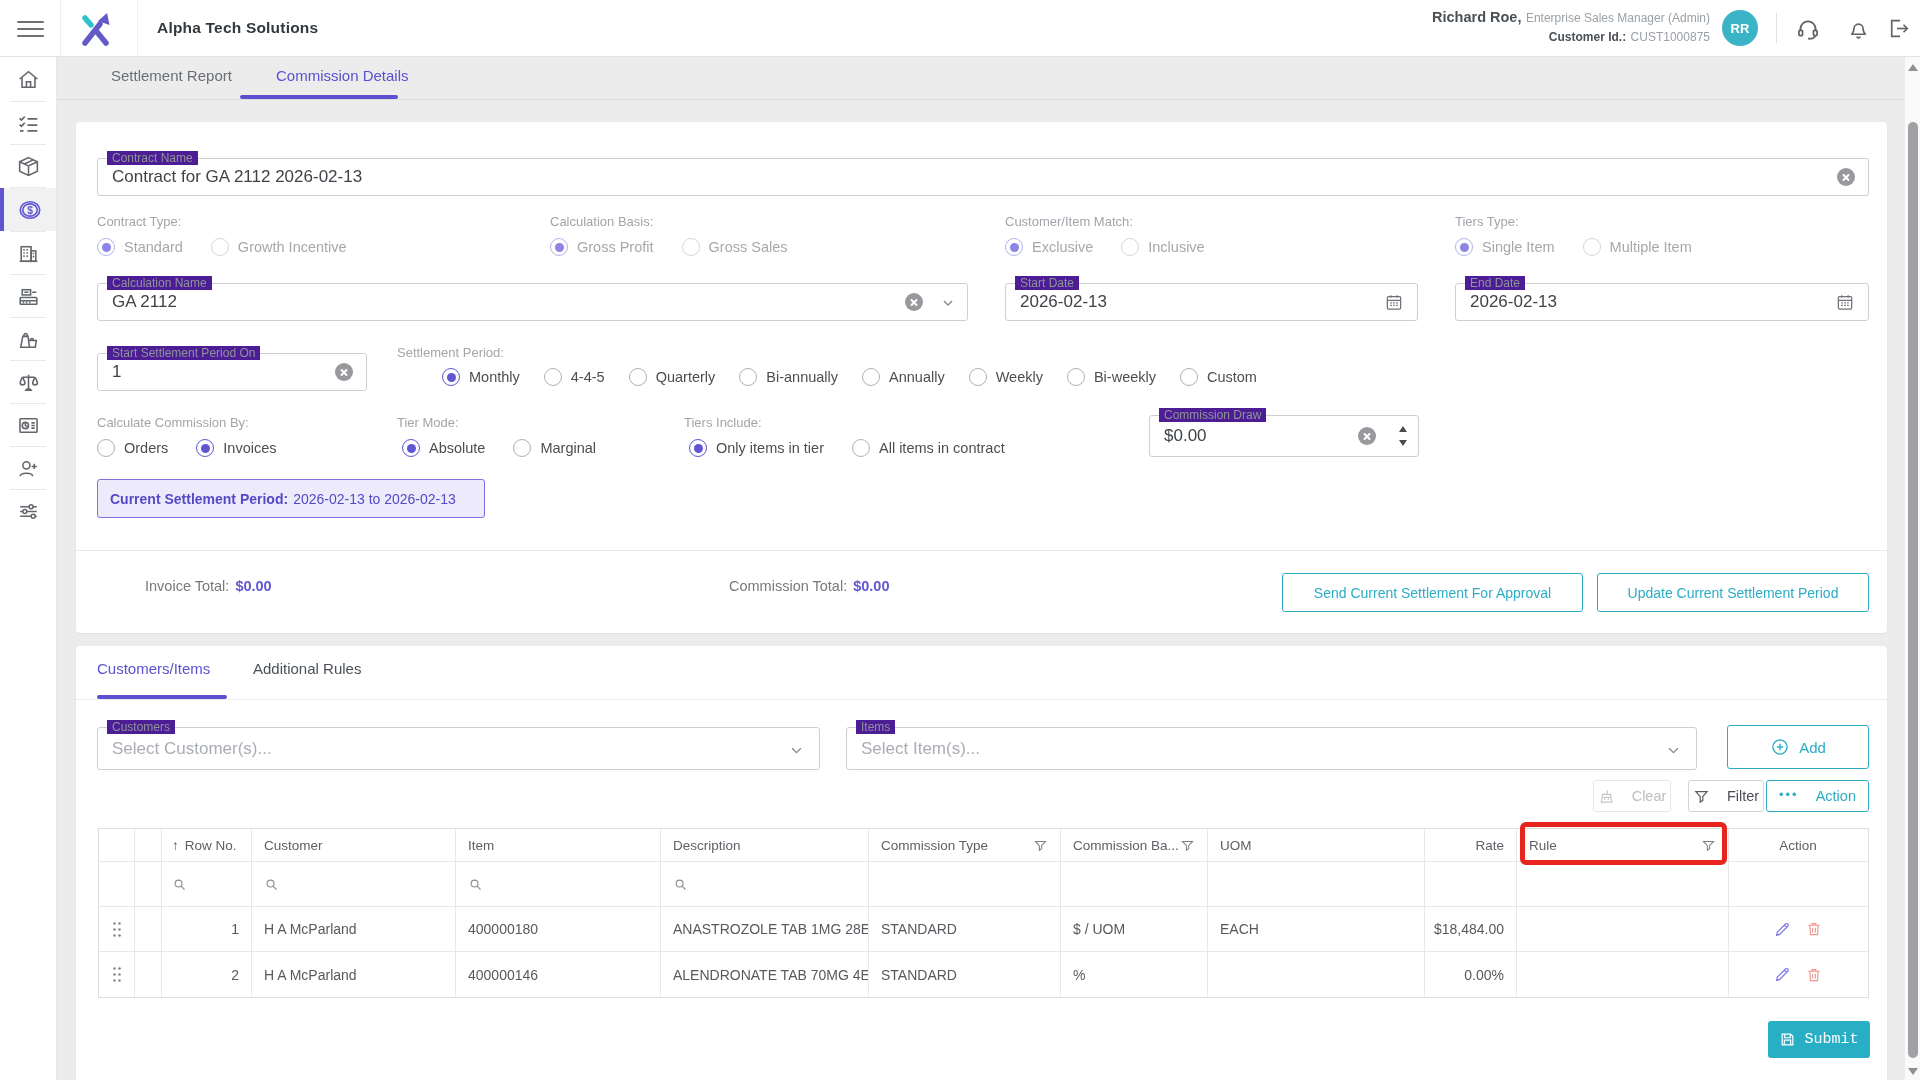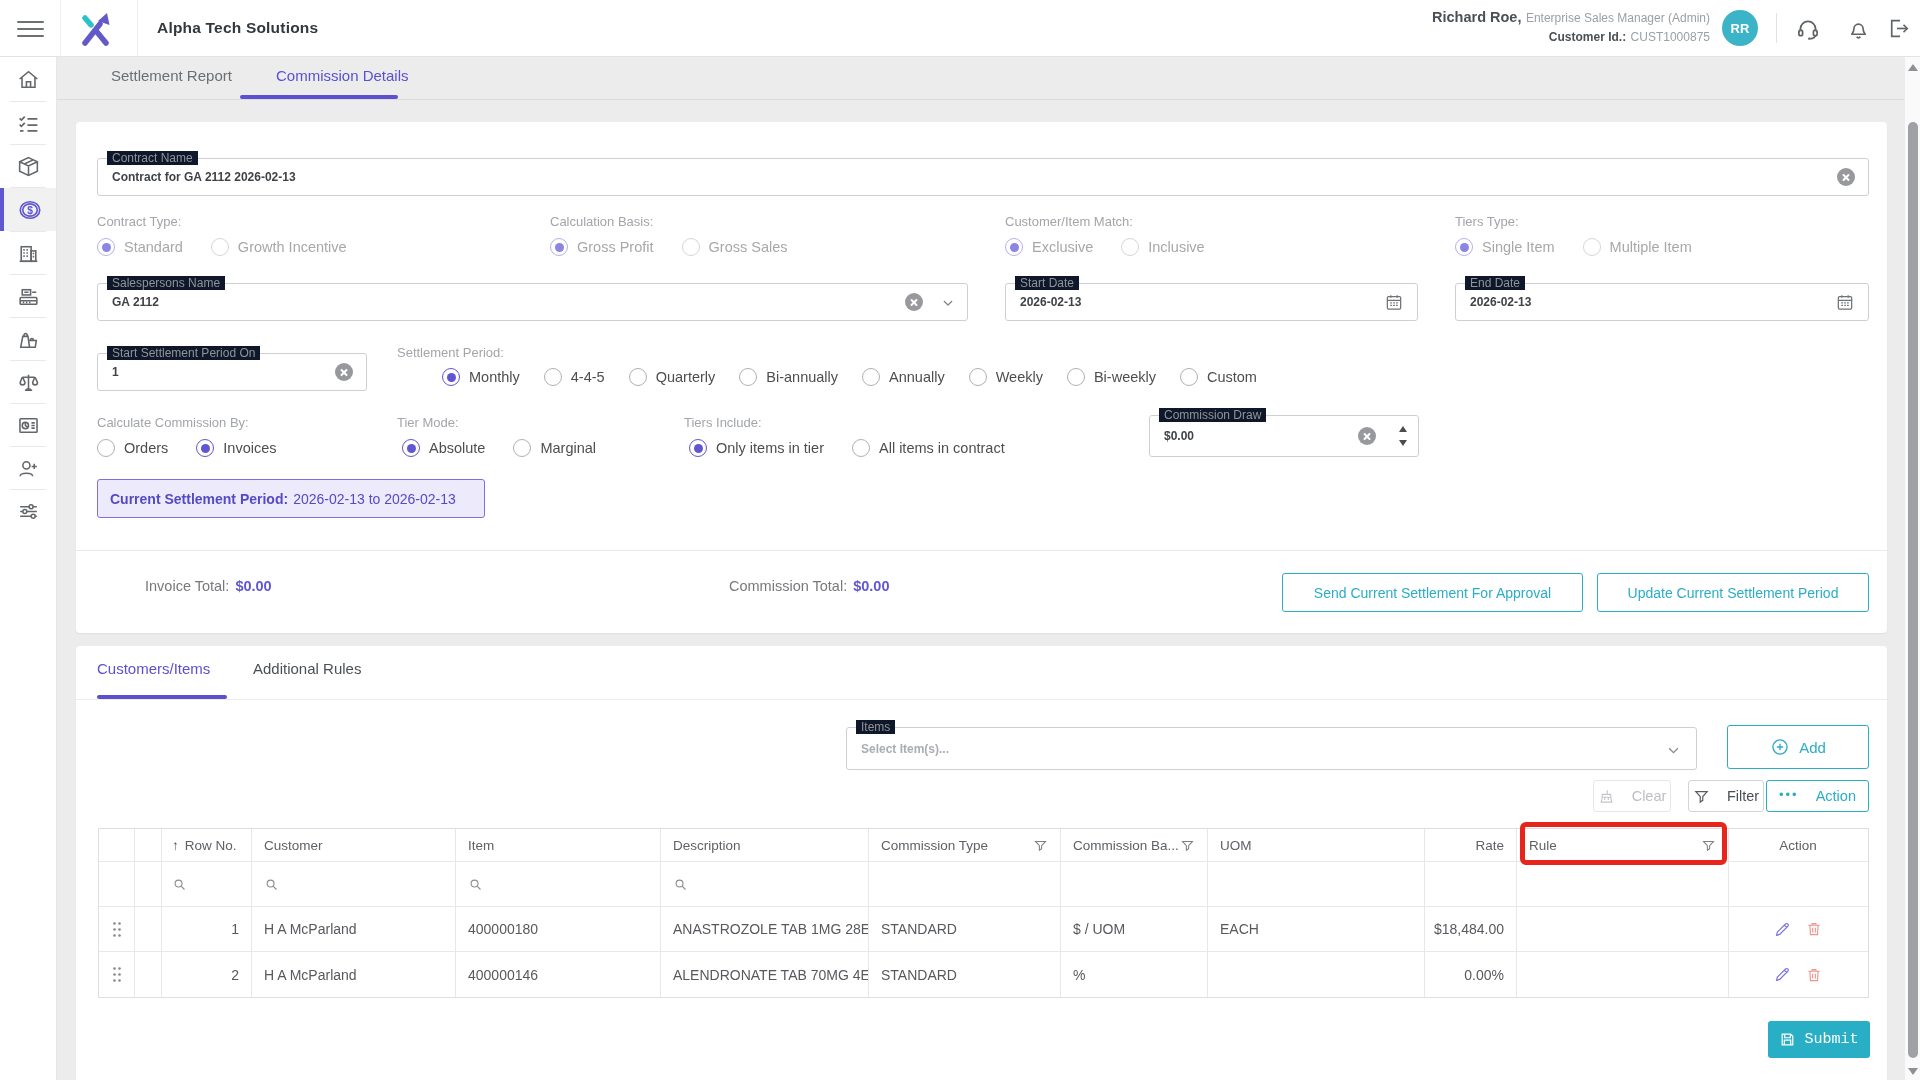"Contract Name" .olabel { background: #0f172a -> #4c1d95 }
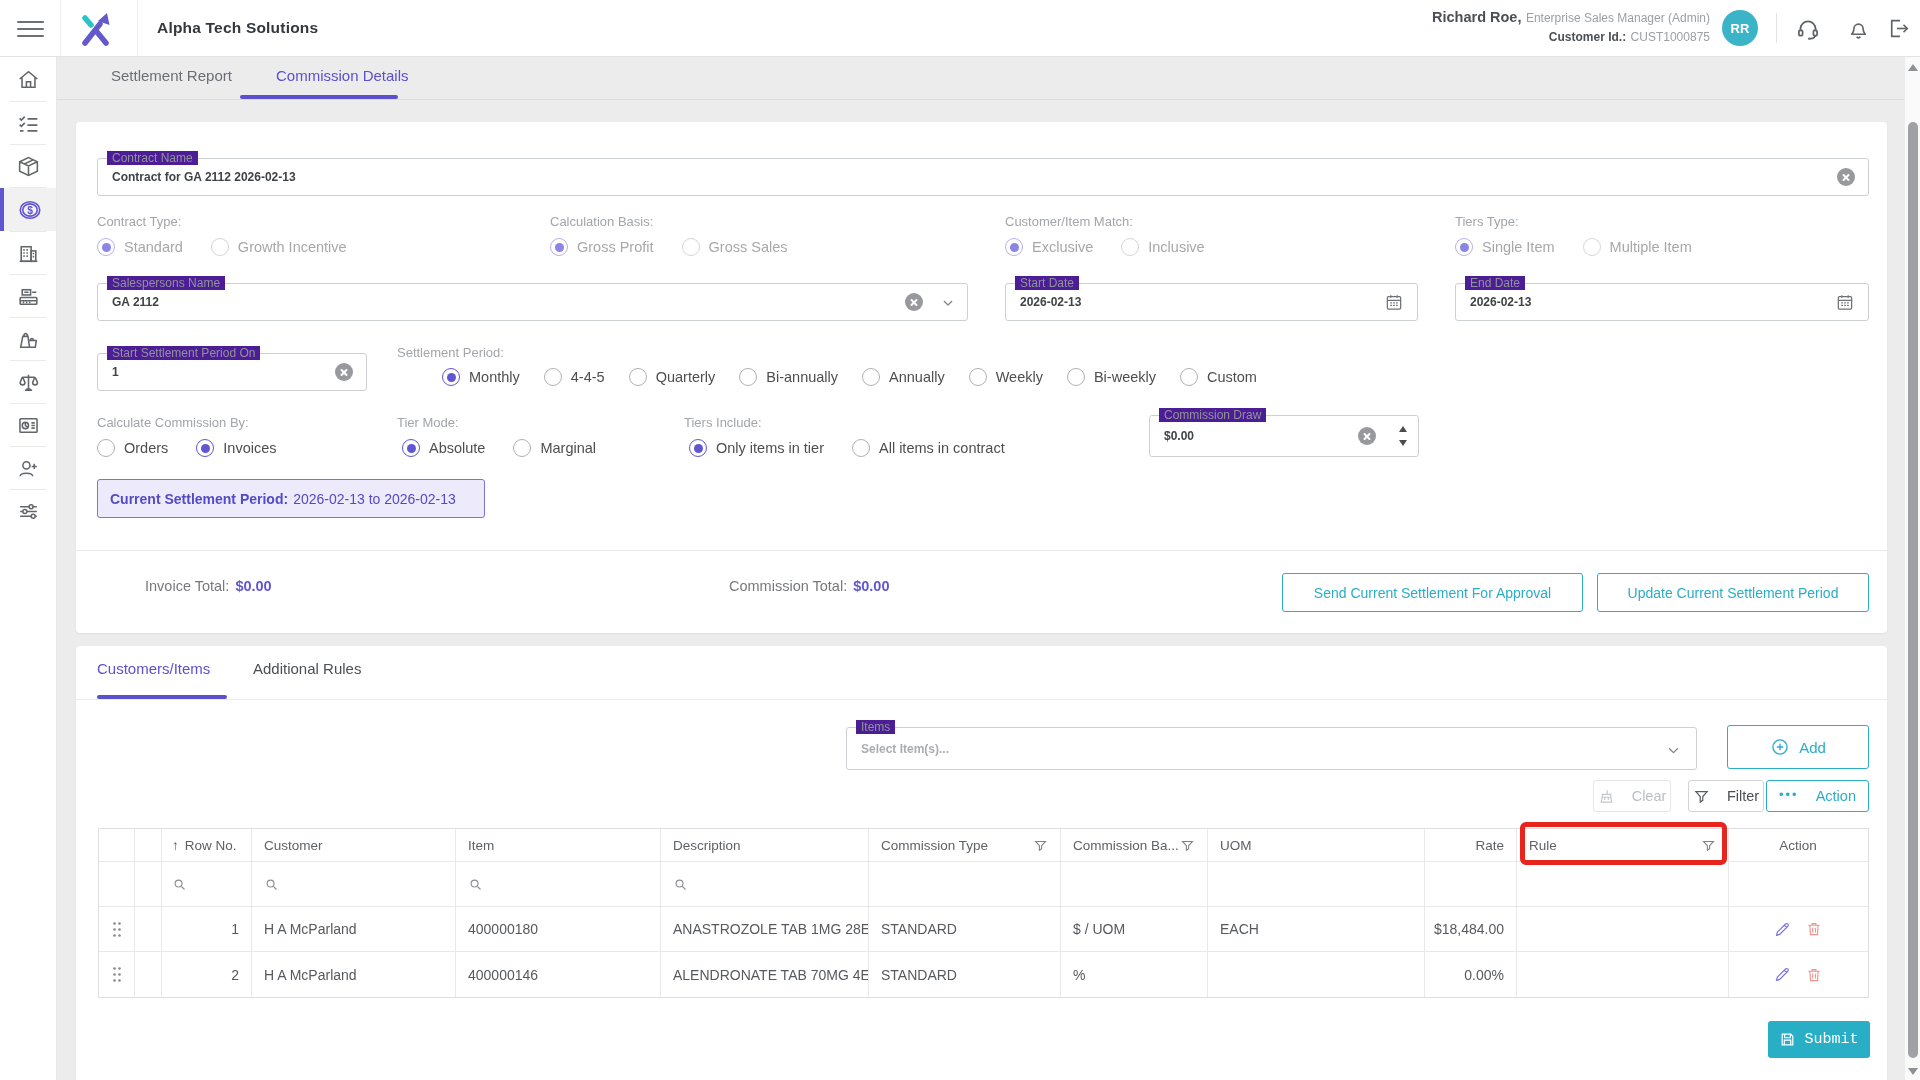"Contract for GA 2112 2026-02-13" .ovalue { font-size: 12px -> 17px; font-weight: bold -> none }
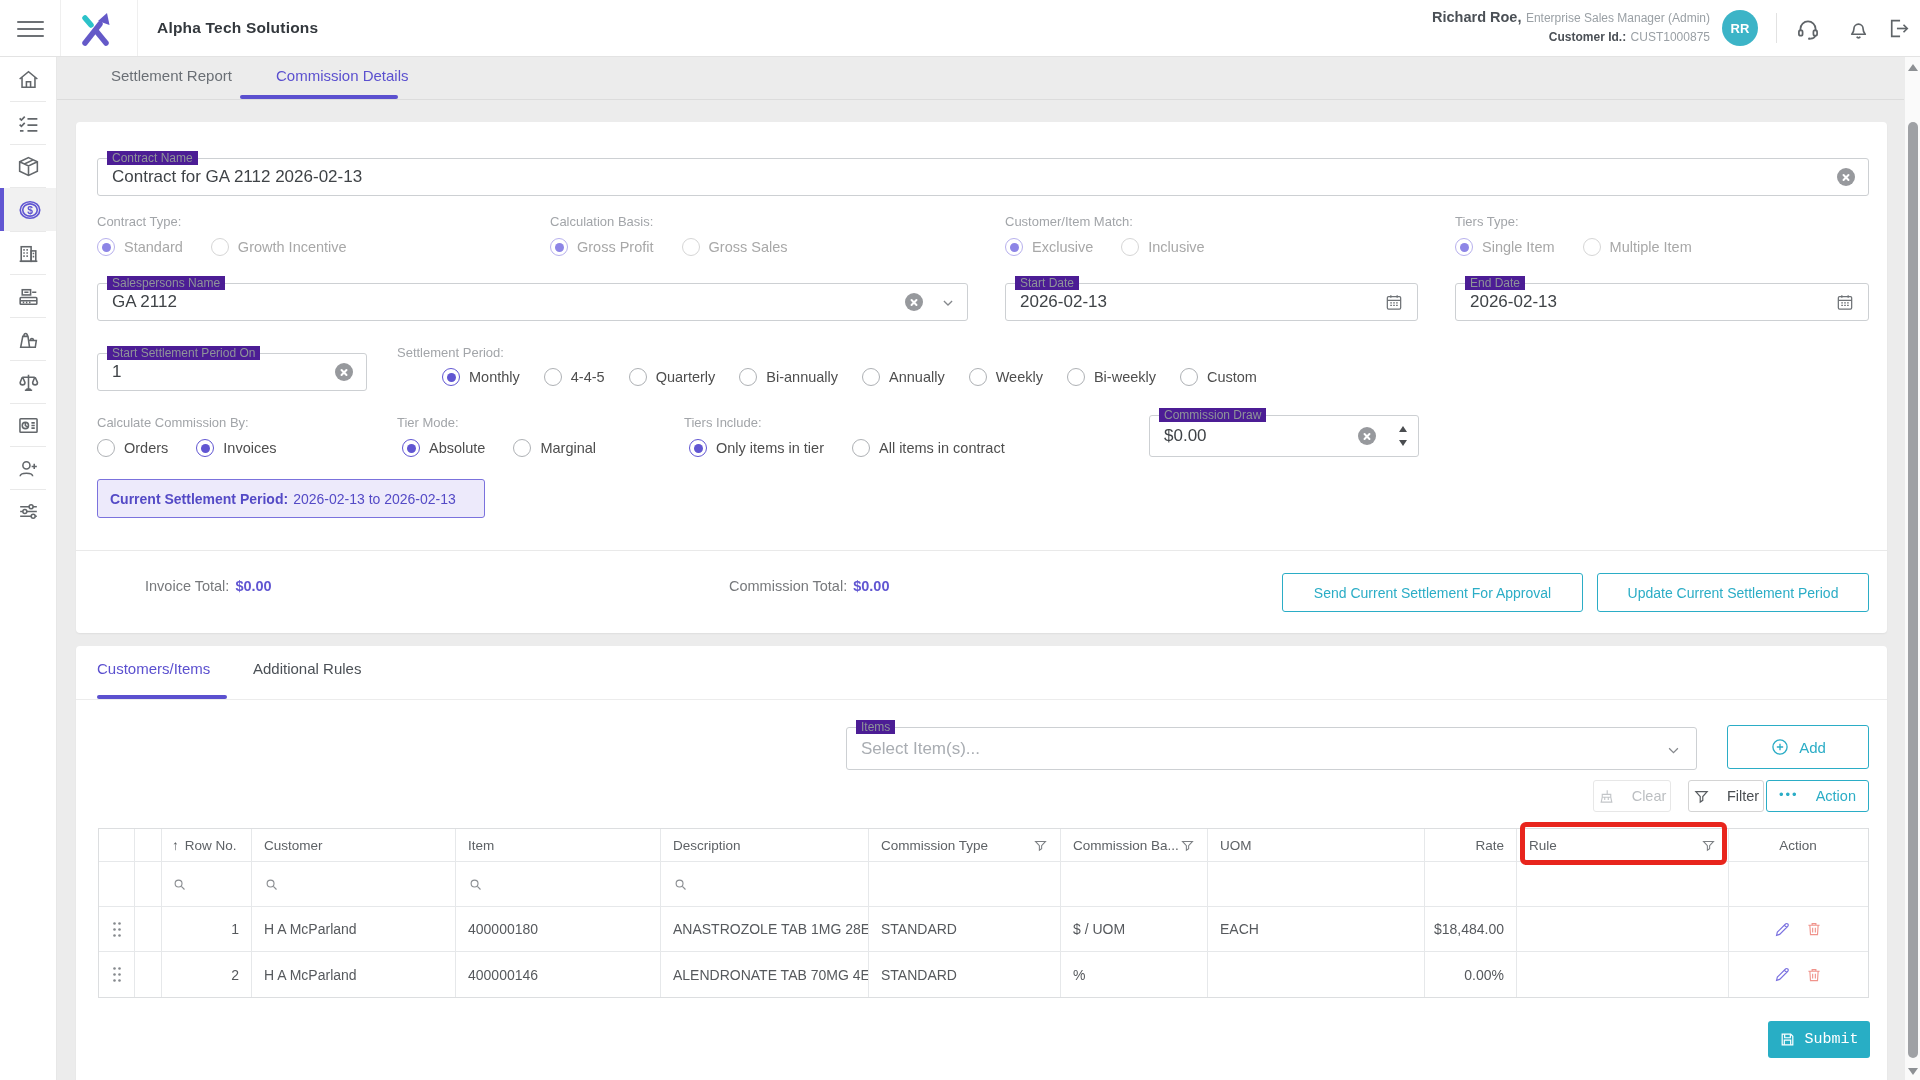"Salespersons Name" span.olabel { text: Salespersons -> Calculation }
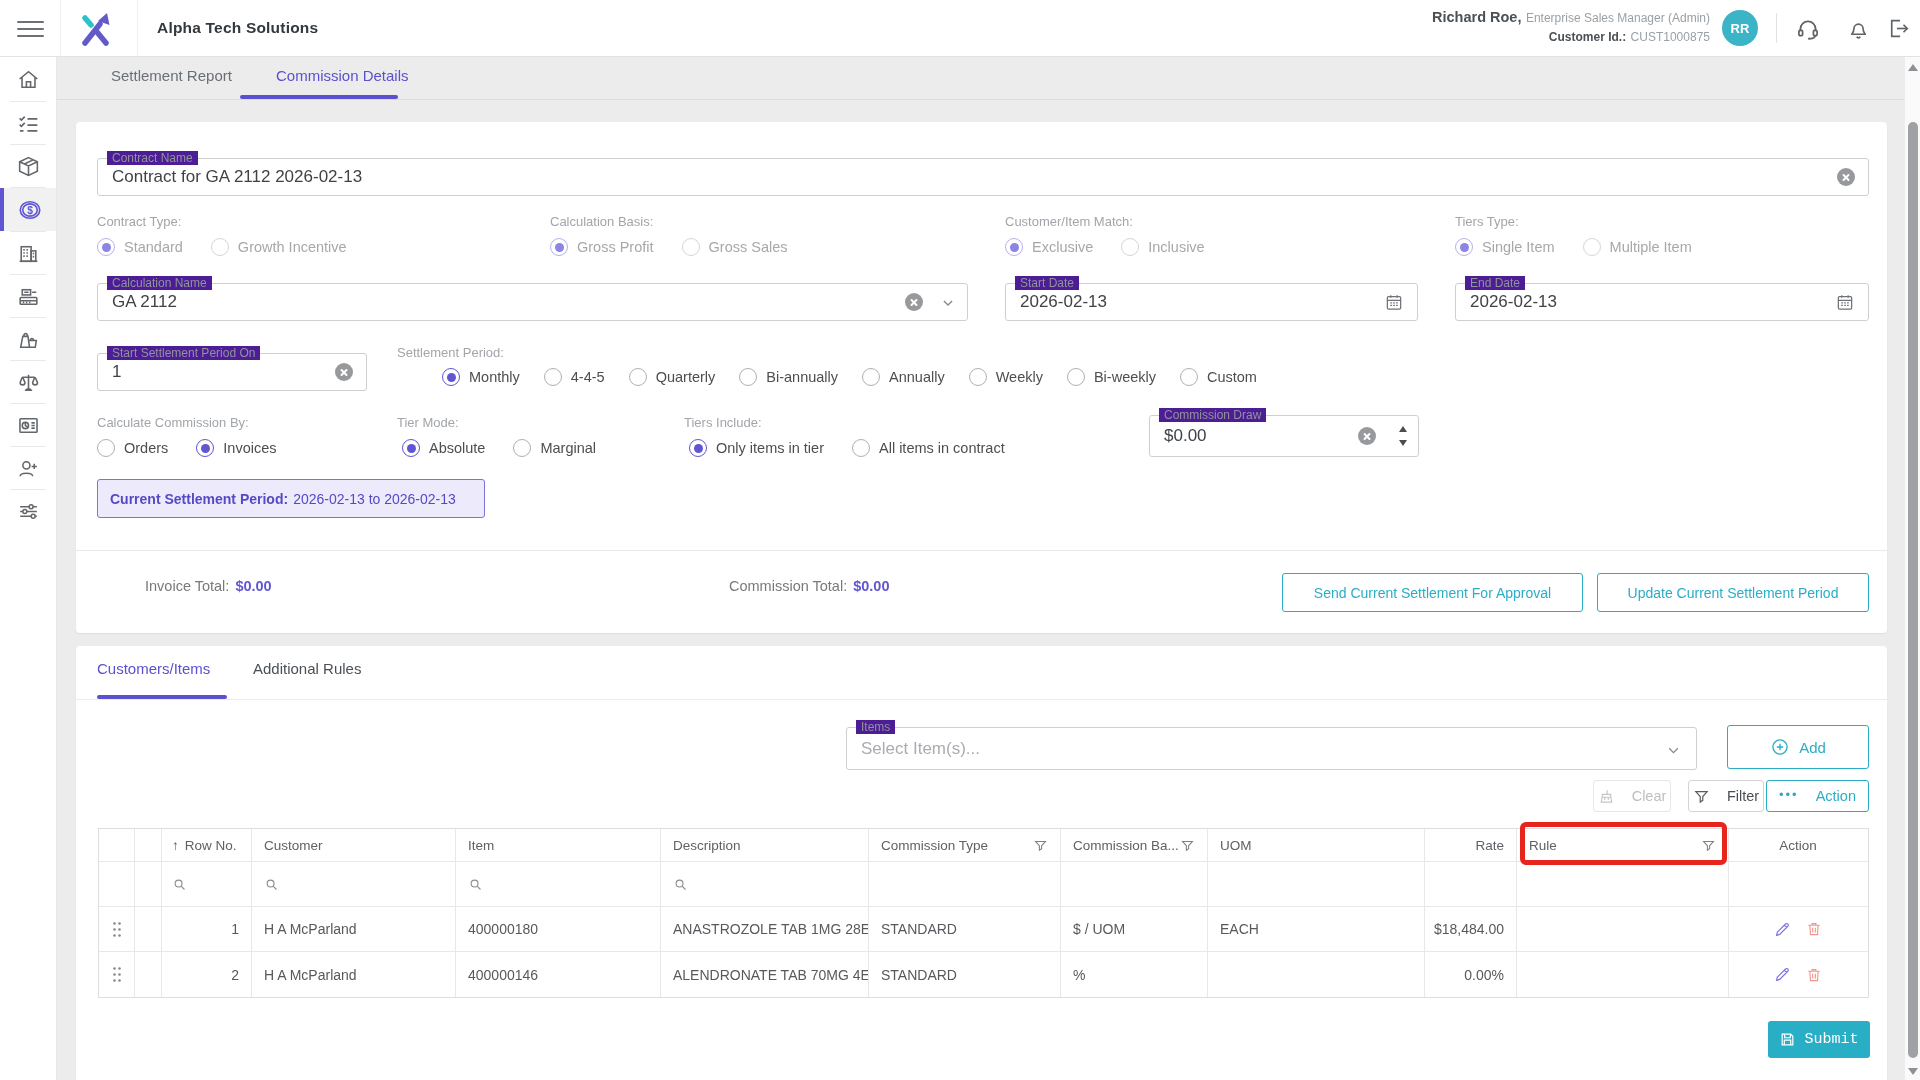"Customers" div.ofield { html: none -> <div> <span>Customers</span> <span>Select Customer(s)...</span> <span> <svg> <path></path> </svg> </span> </div> }
